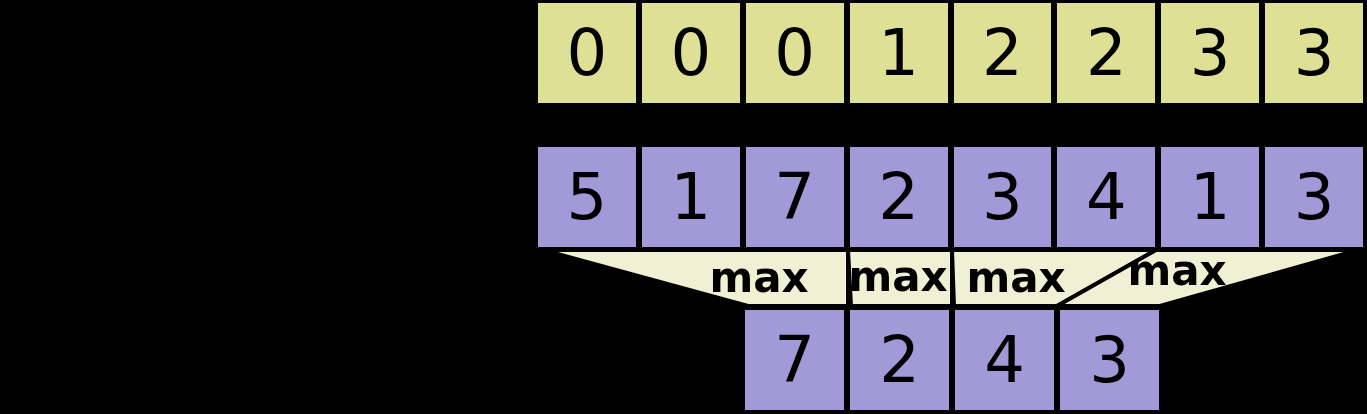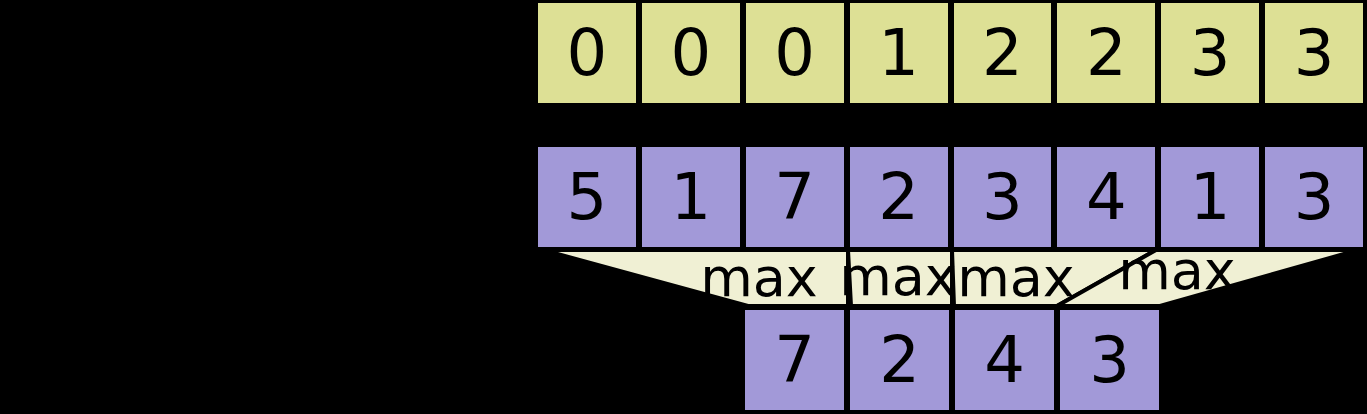"max" .op-label { font-size: 54px -> 42px; font-weight: none -> bold }
